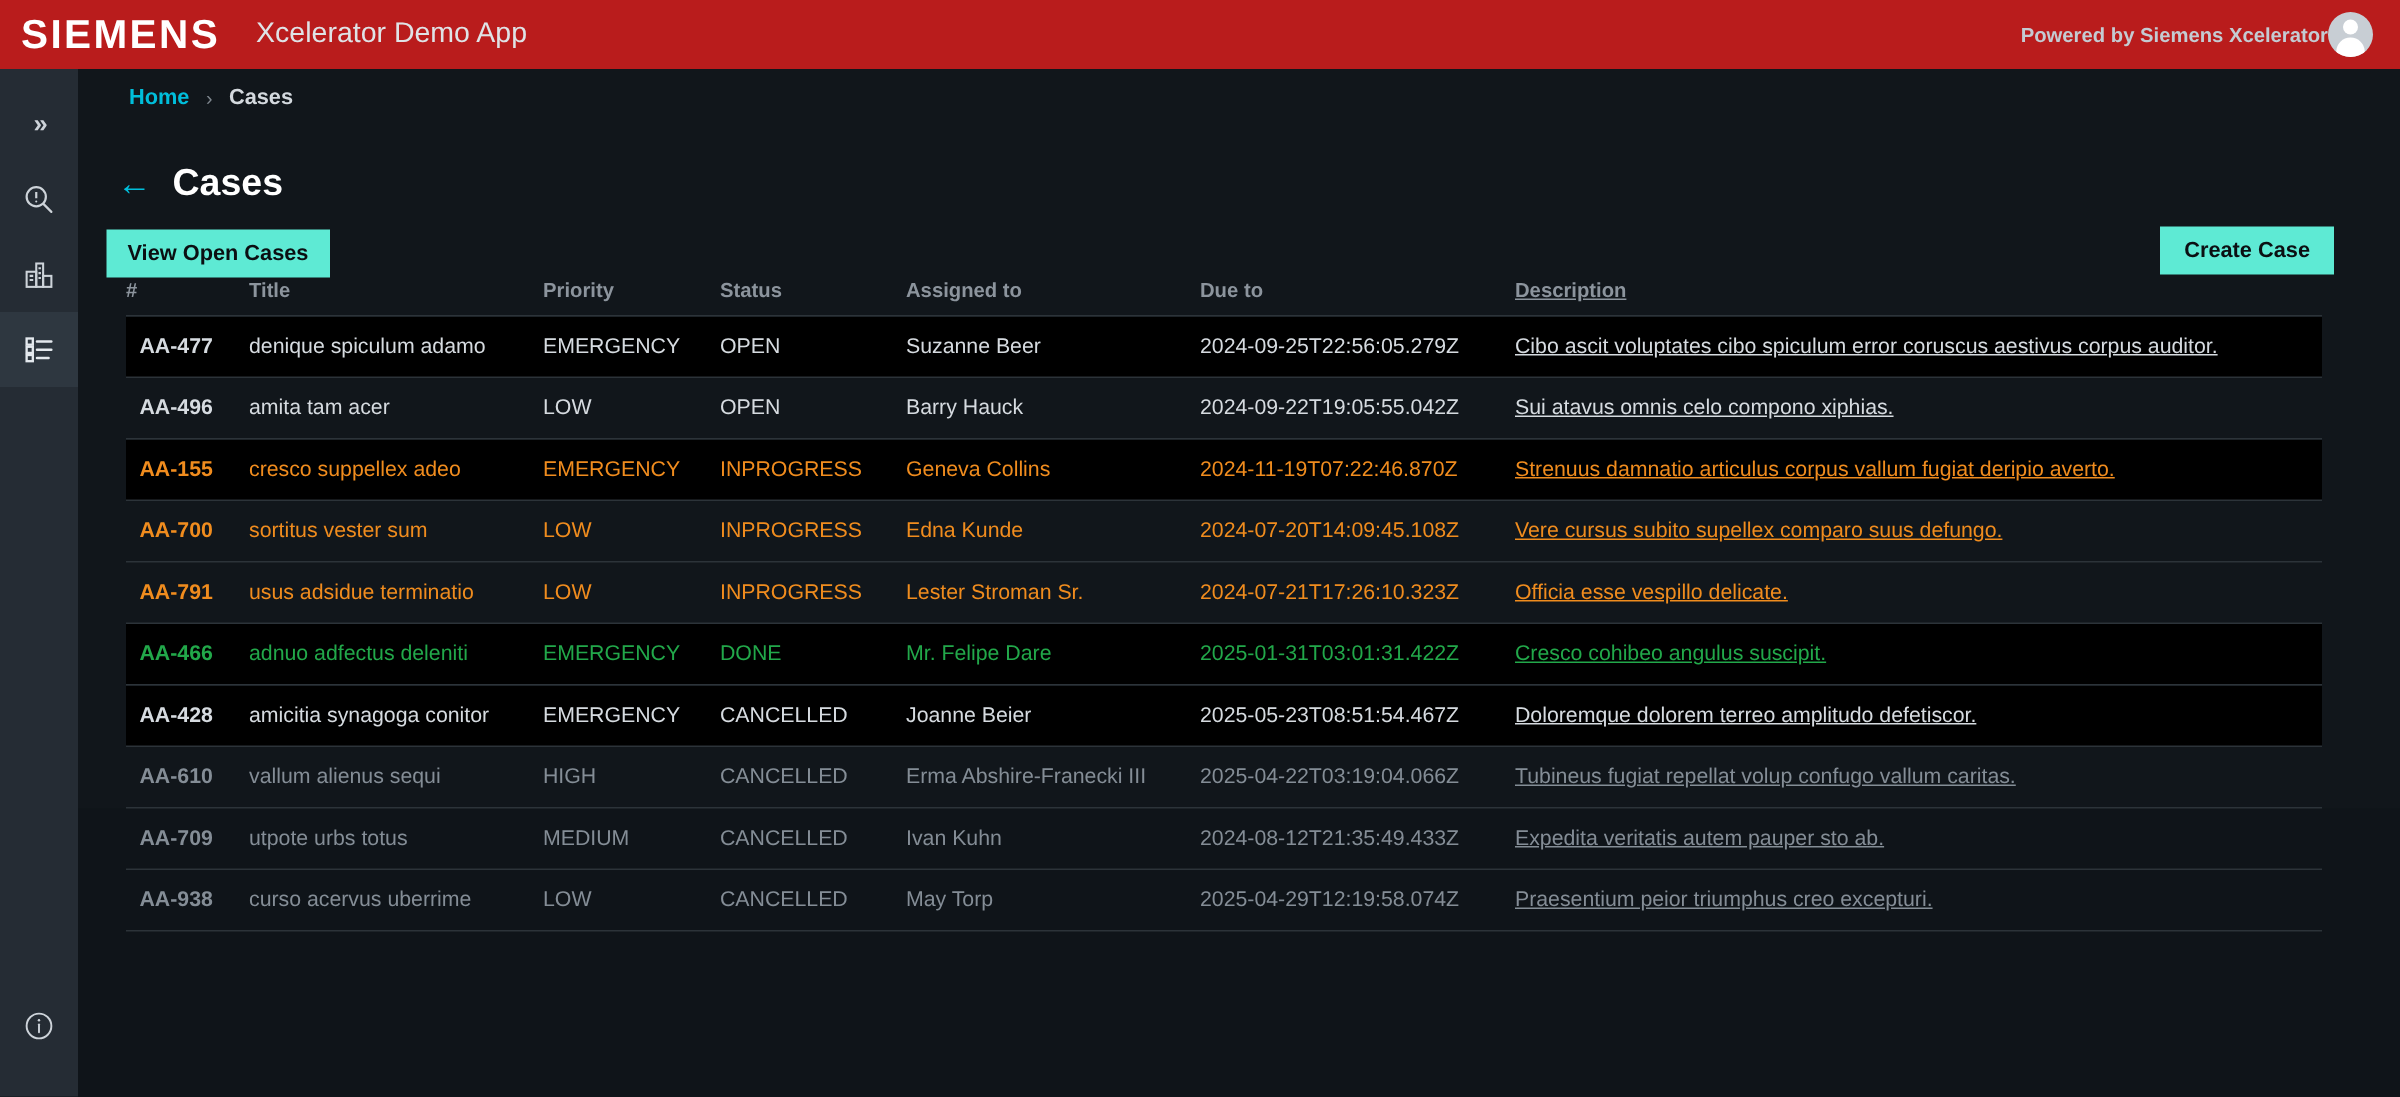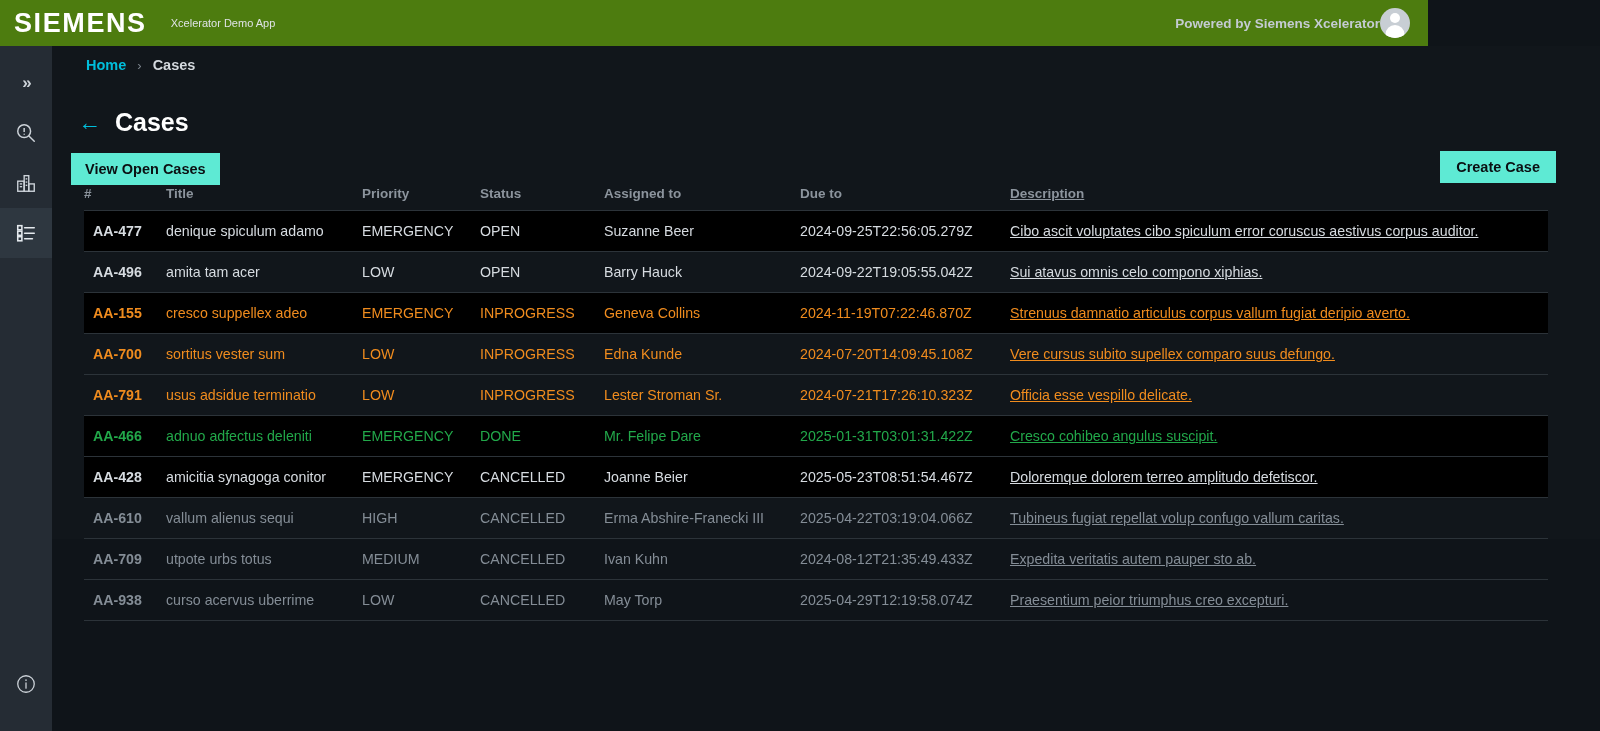"SIEMENS" .topbar { background: #4d7c0f -> #b91c1c; width: 1428px -> 1600px }
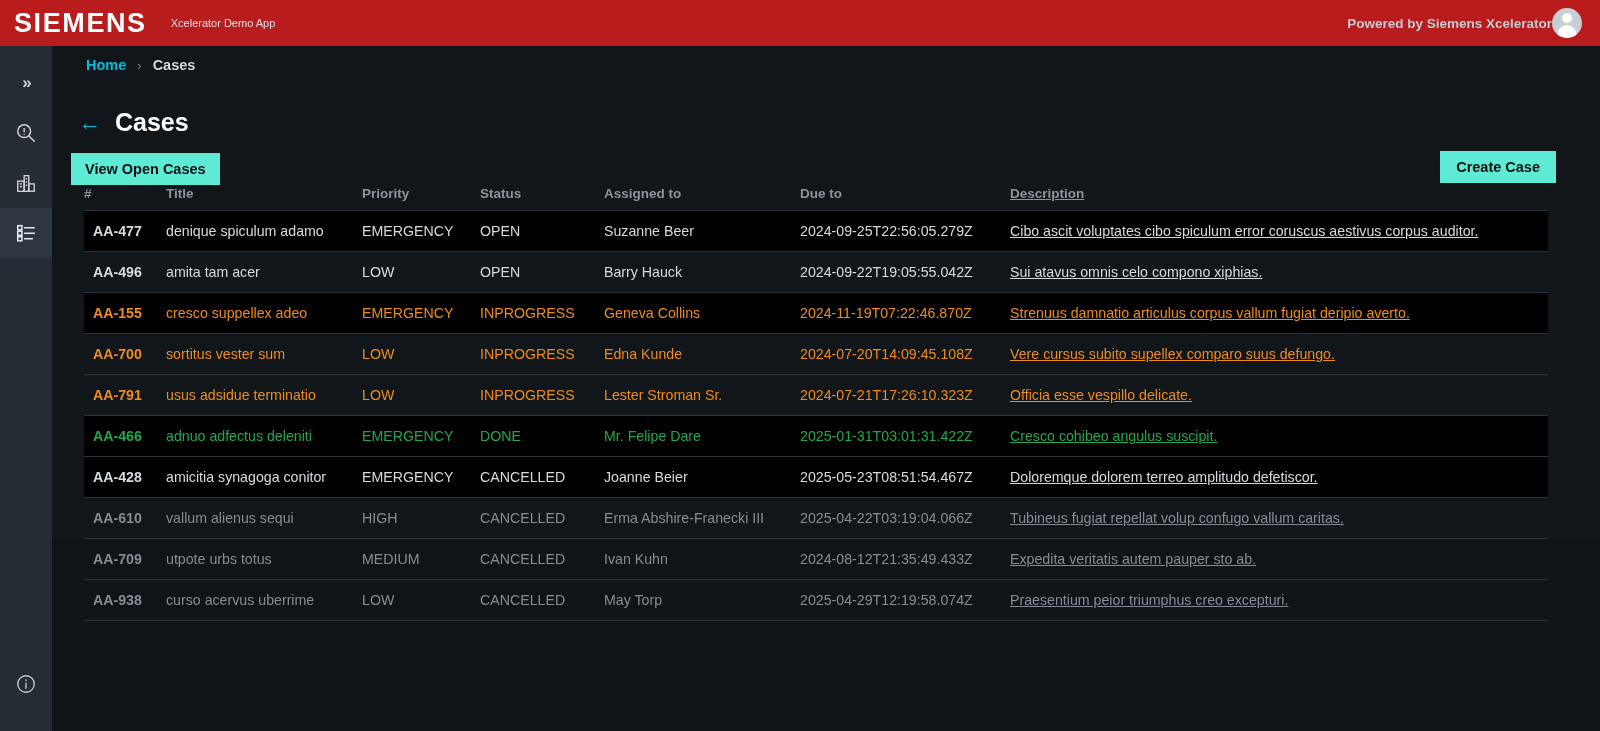"Xcelerator Demo App" .app-title { font-size: 11px -> 19px }
